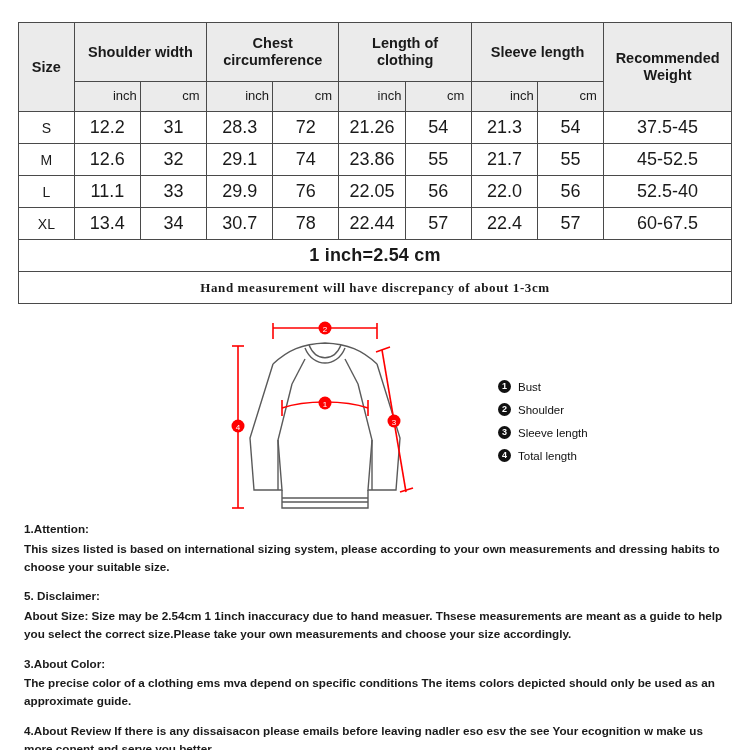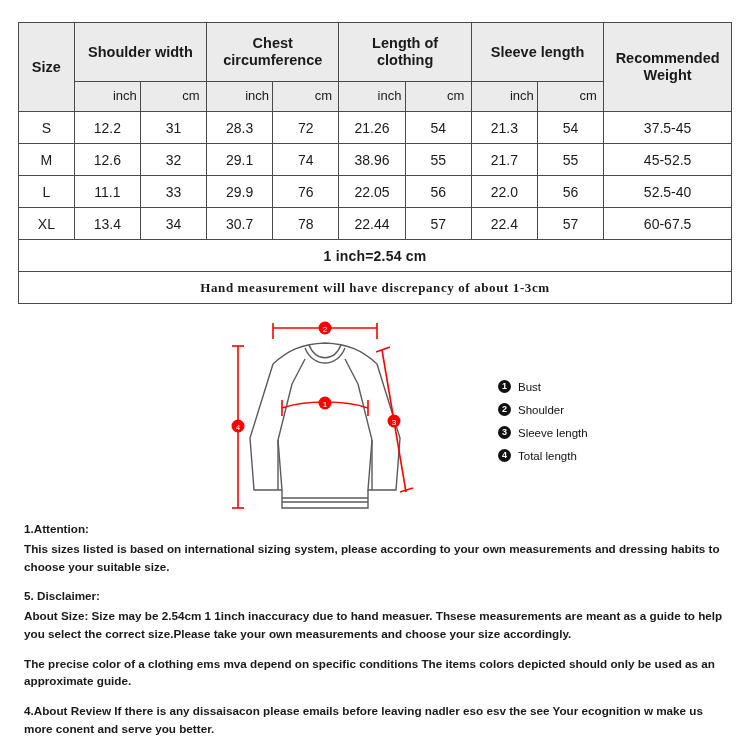"12.2" table.size-table tbody td { font-size: 14px -> 18px }
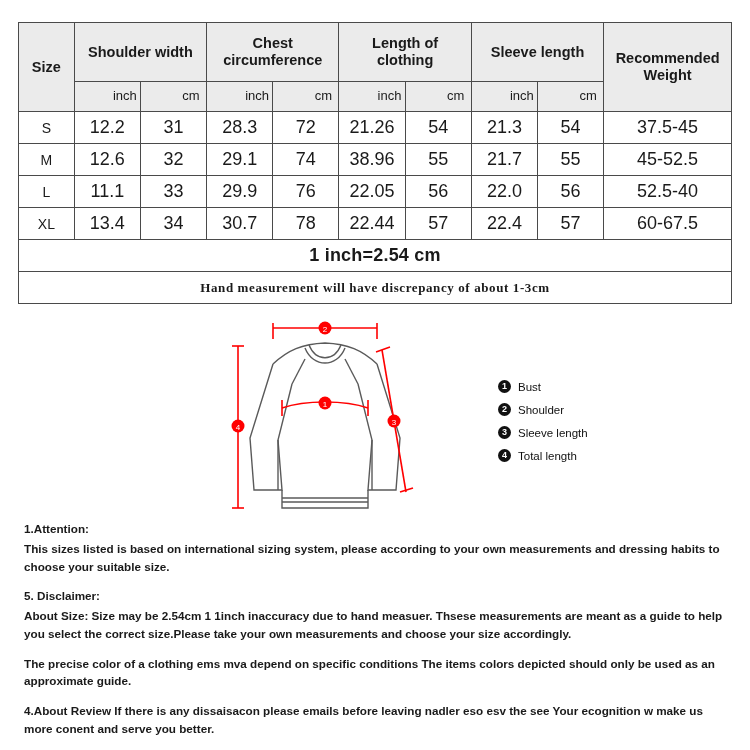"38.96" td { text: 38.96 -> 23.86 }
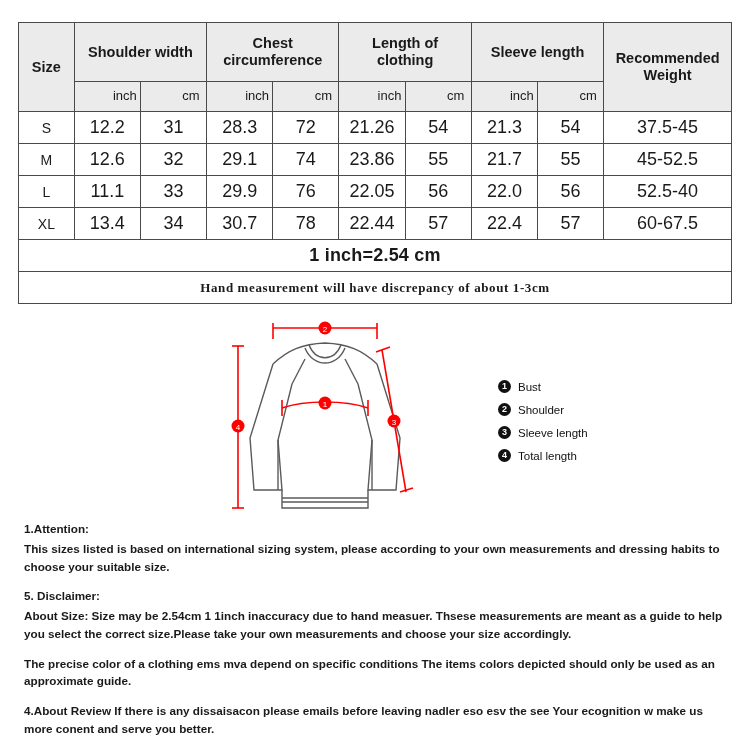"3.About Color:" p.tight { html: none -> <p>3.About Color:</p> }
